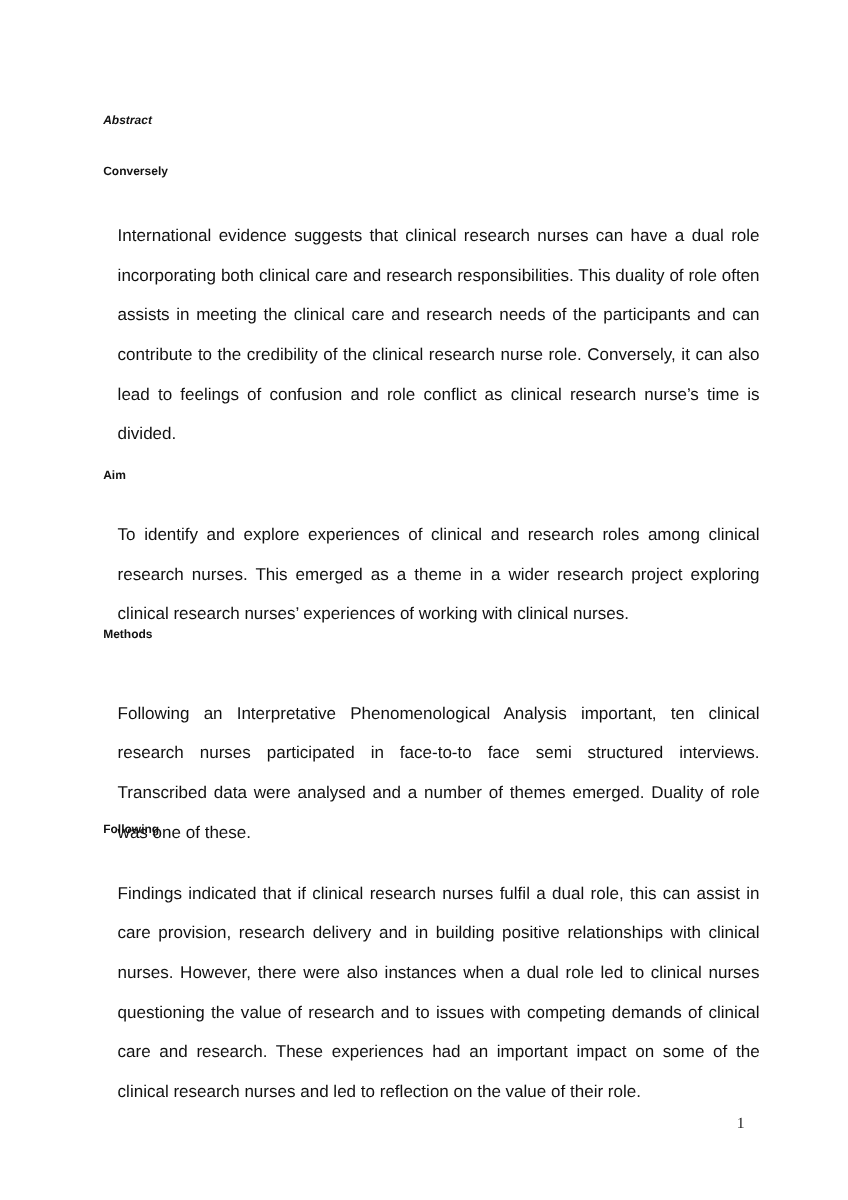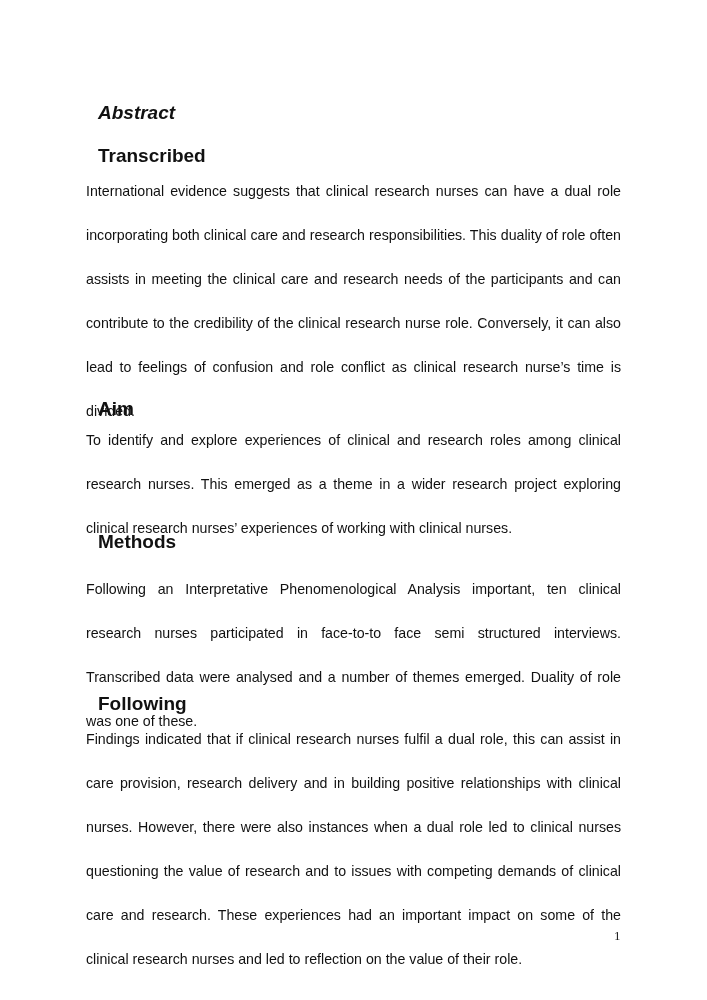"Abstract" .heading { font-size: 19px -> 10px; margin: 12px -> 0 }
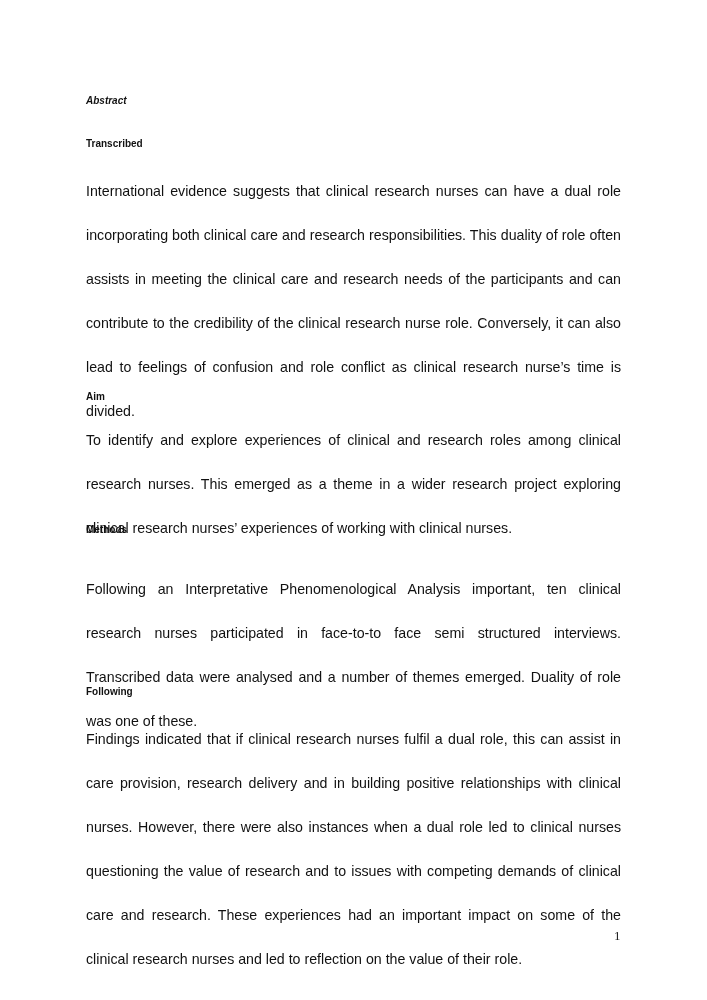"Transcribed" h2.heading { text: Transcribed -> Conversely }
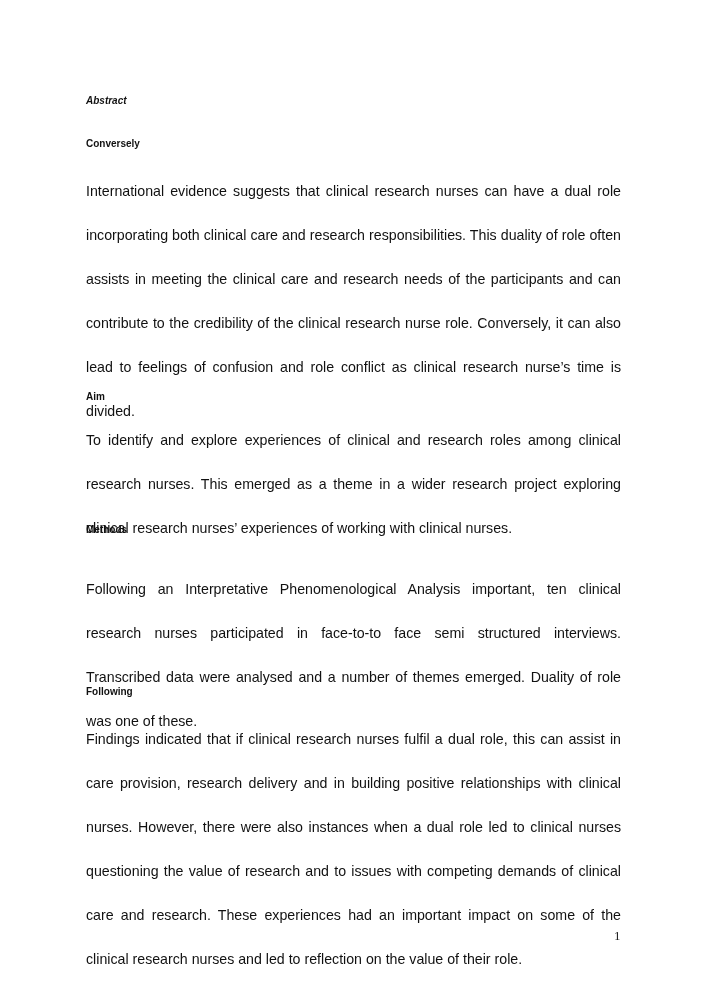"International evidence suggests that" .para { line-height: 44px -> 33px; margin: 0 -> 12px }
